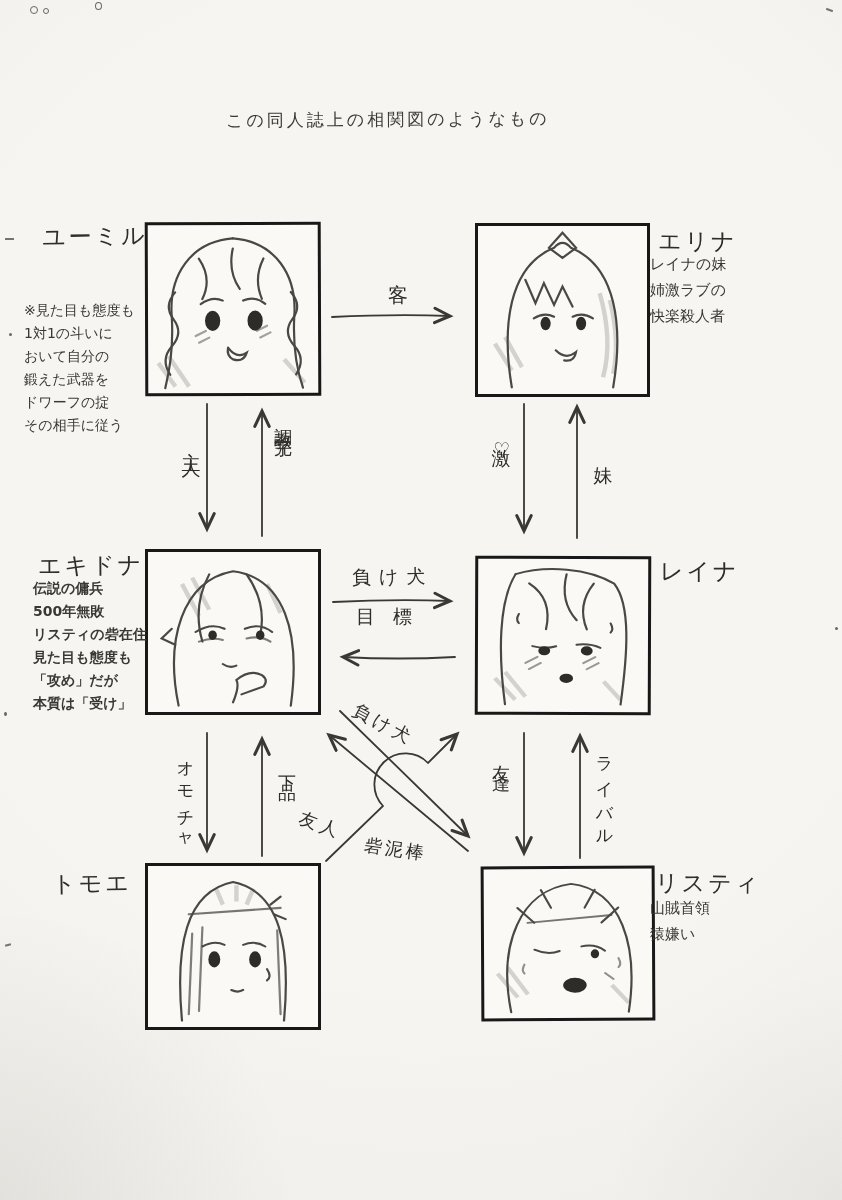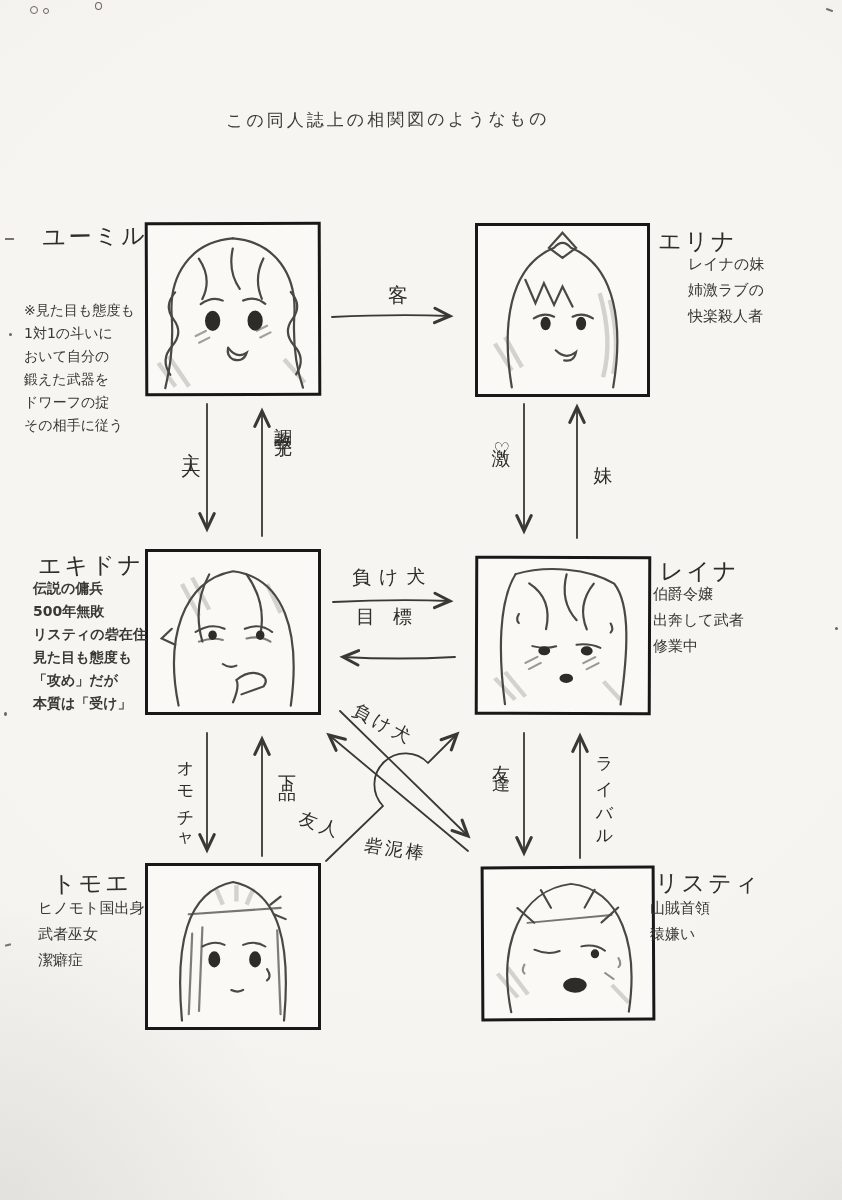"レイナの妹" .b-elina { padding-left: 38px -> none }
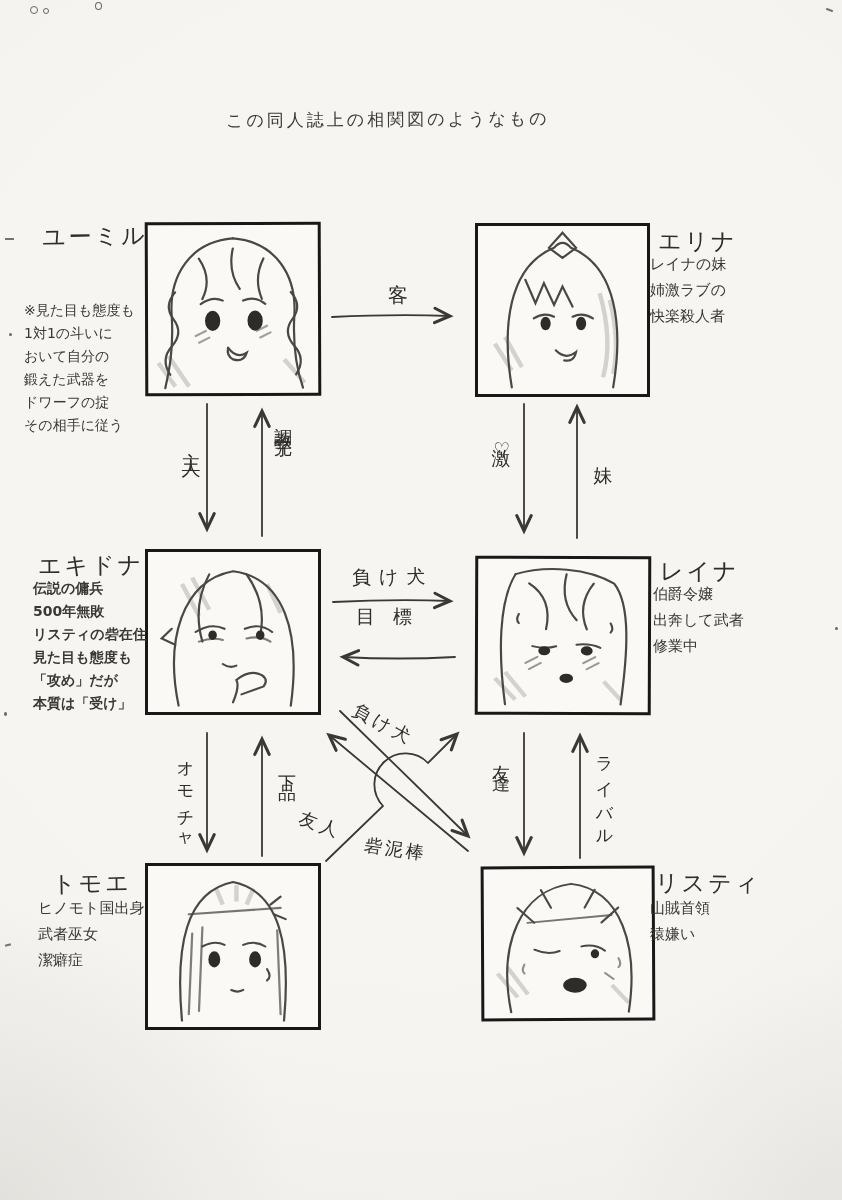"伯爵令嬢" div.cbio { html: <div> <span>伯爵令嬢</span> <span>出奔して武者</span> <span>修業中</span> </div> -> none }
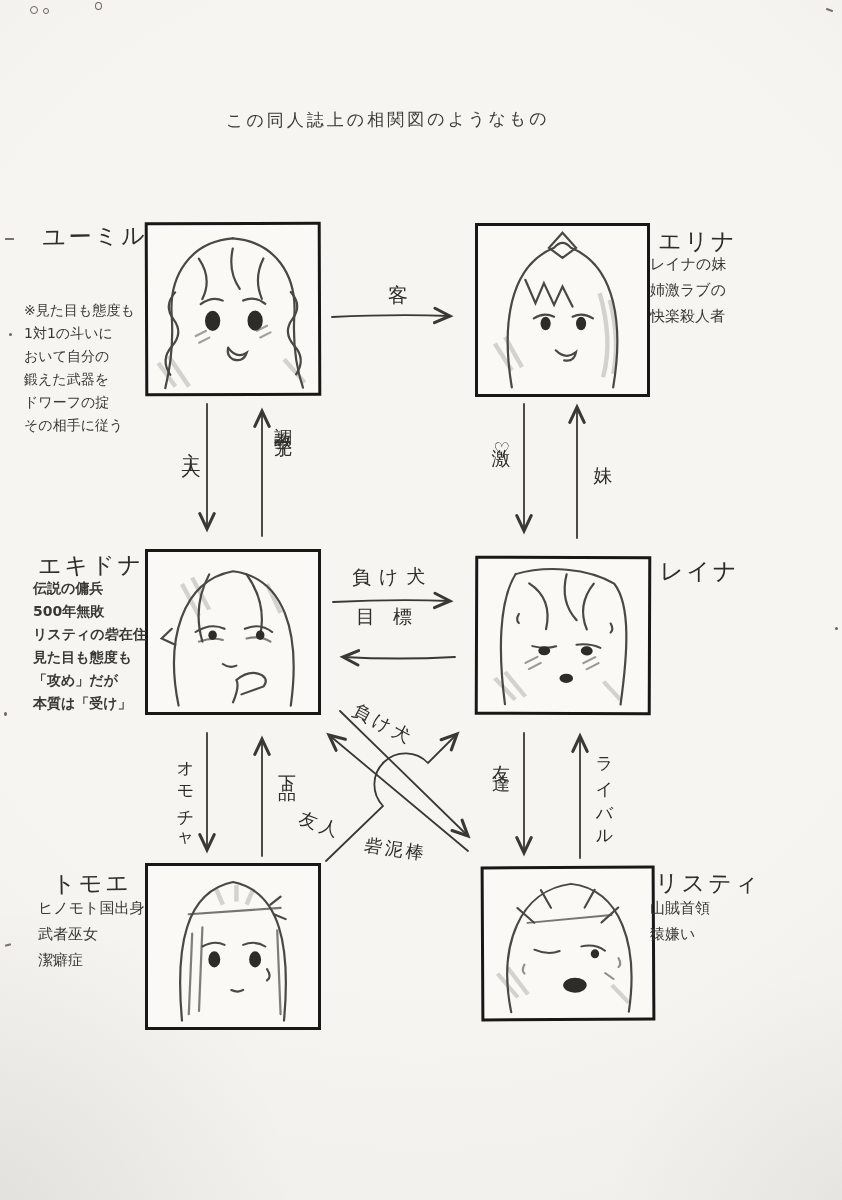"ヒノモト国出身" div.cbio { html: <div> <span>ヒノモト国出身</span> <span>武者巫女</span> <span>潔癖症</span> </div> -> none }
